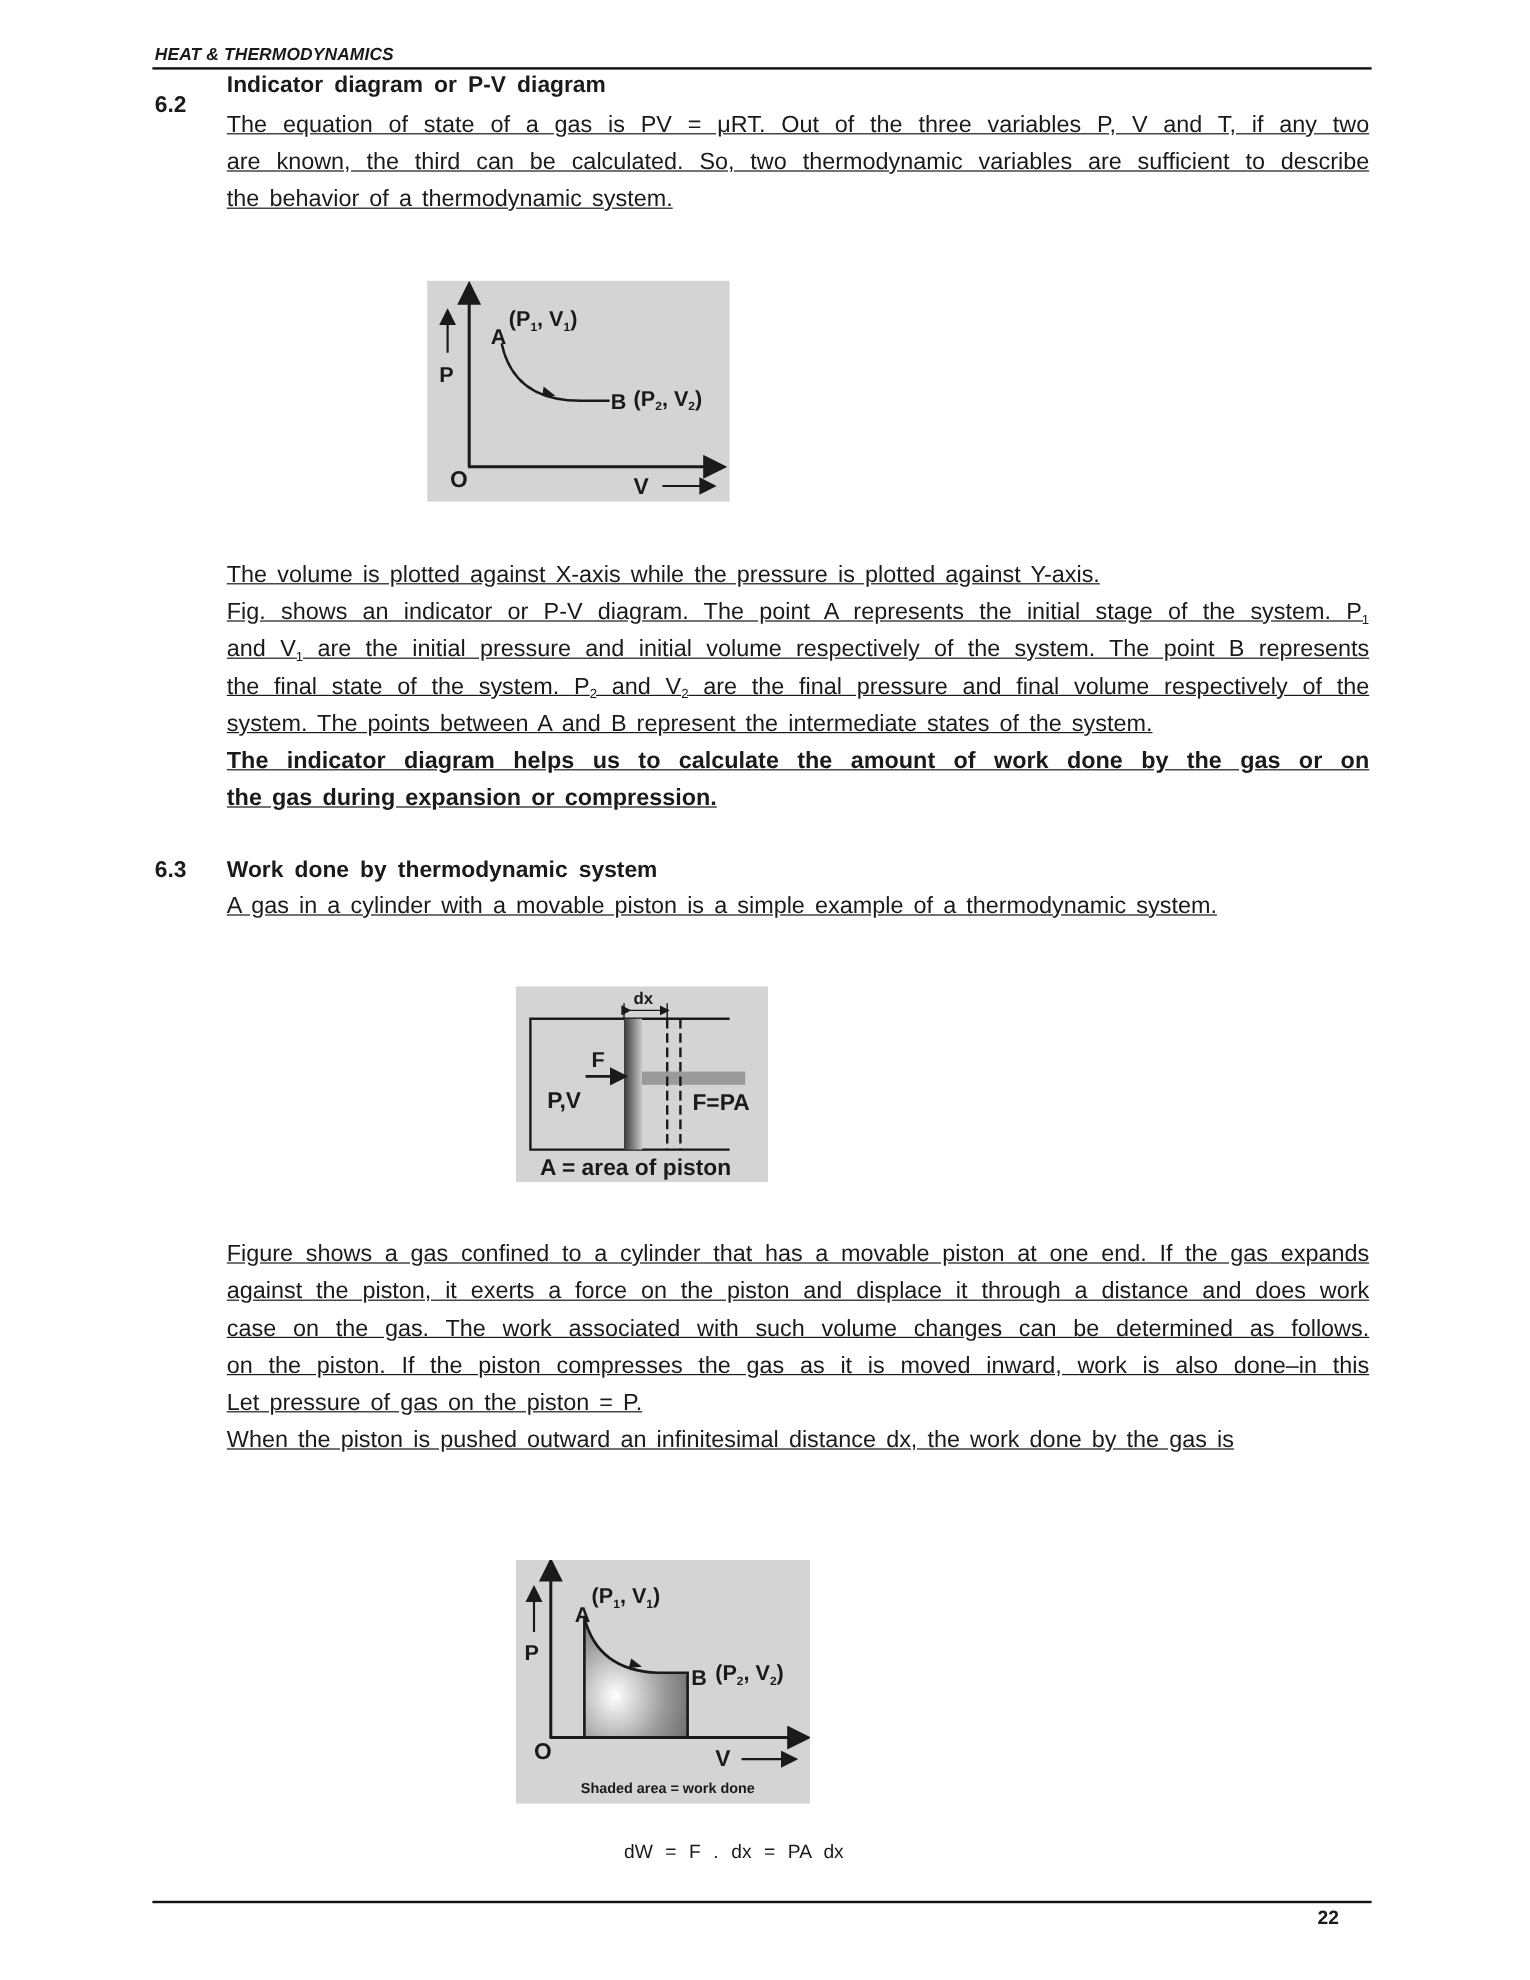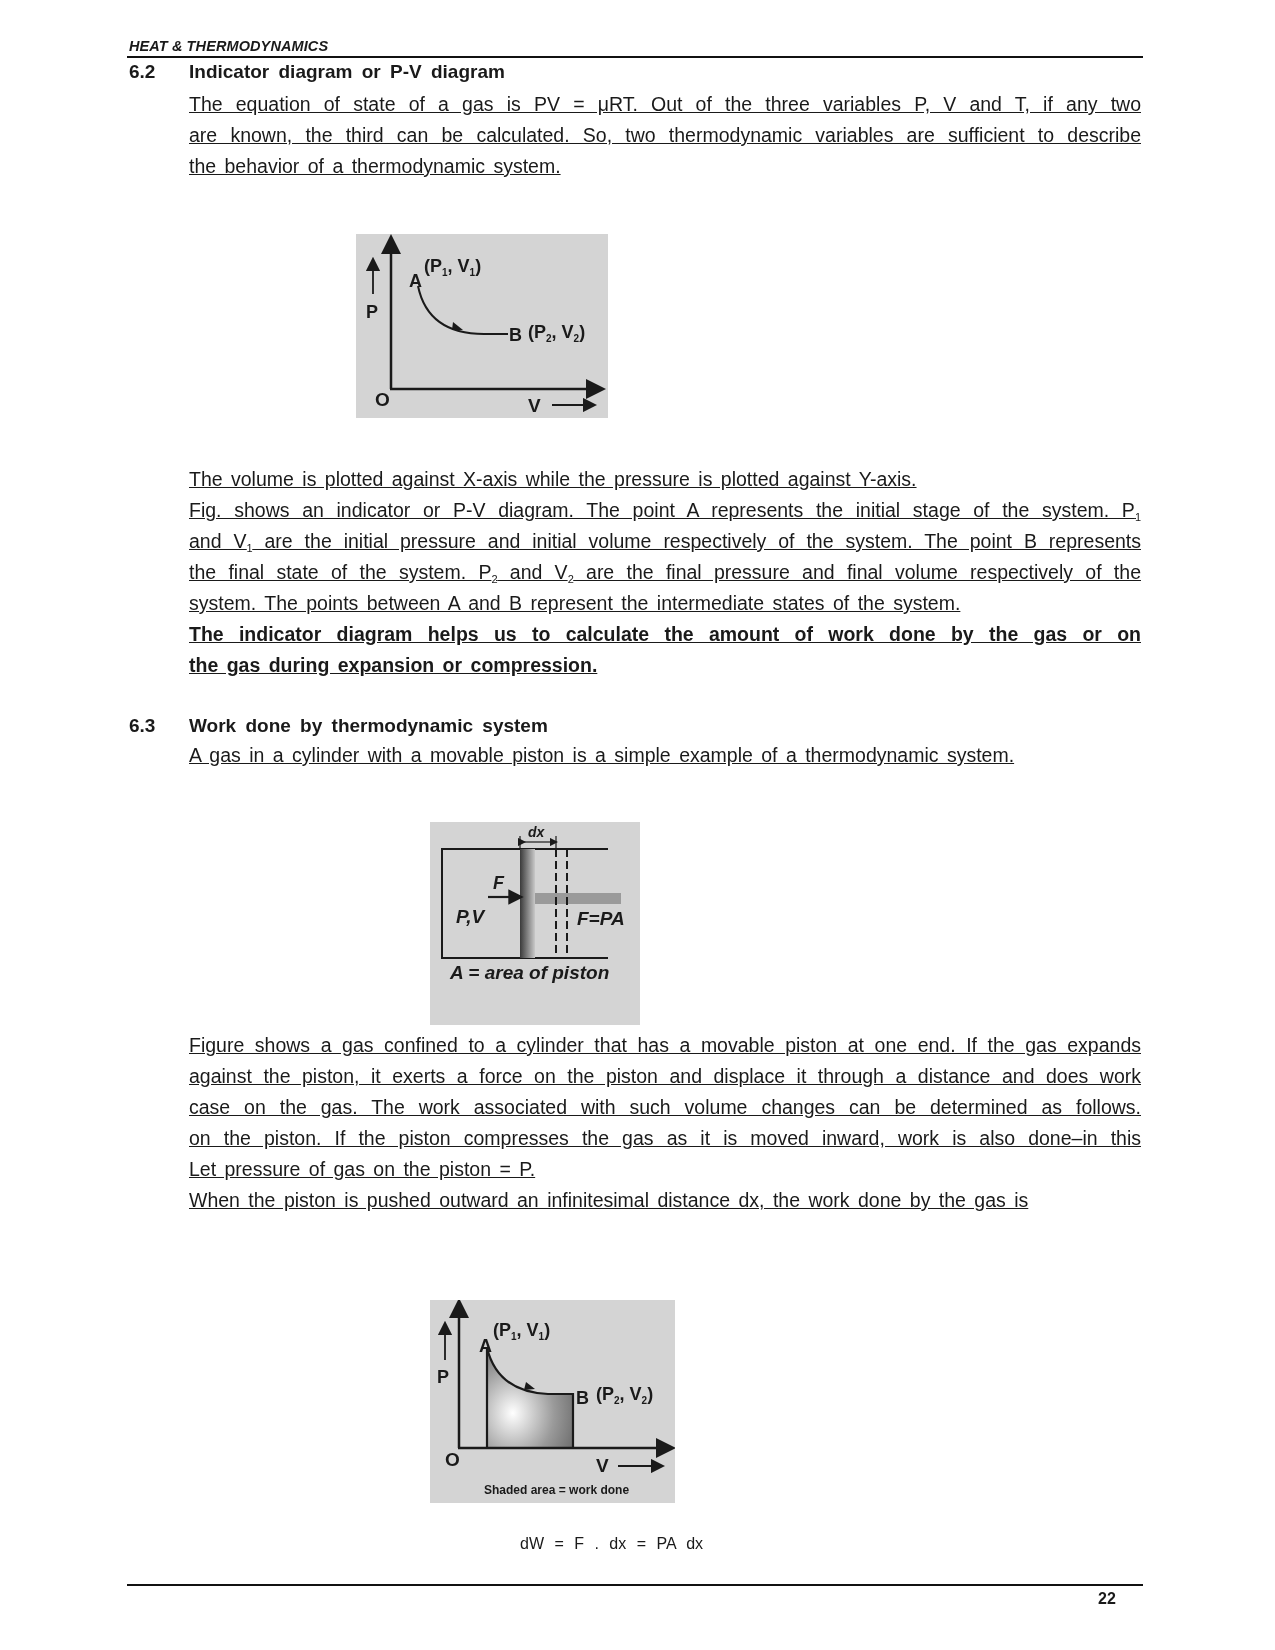"6.2" div.abs { top: 61px -> 77px }
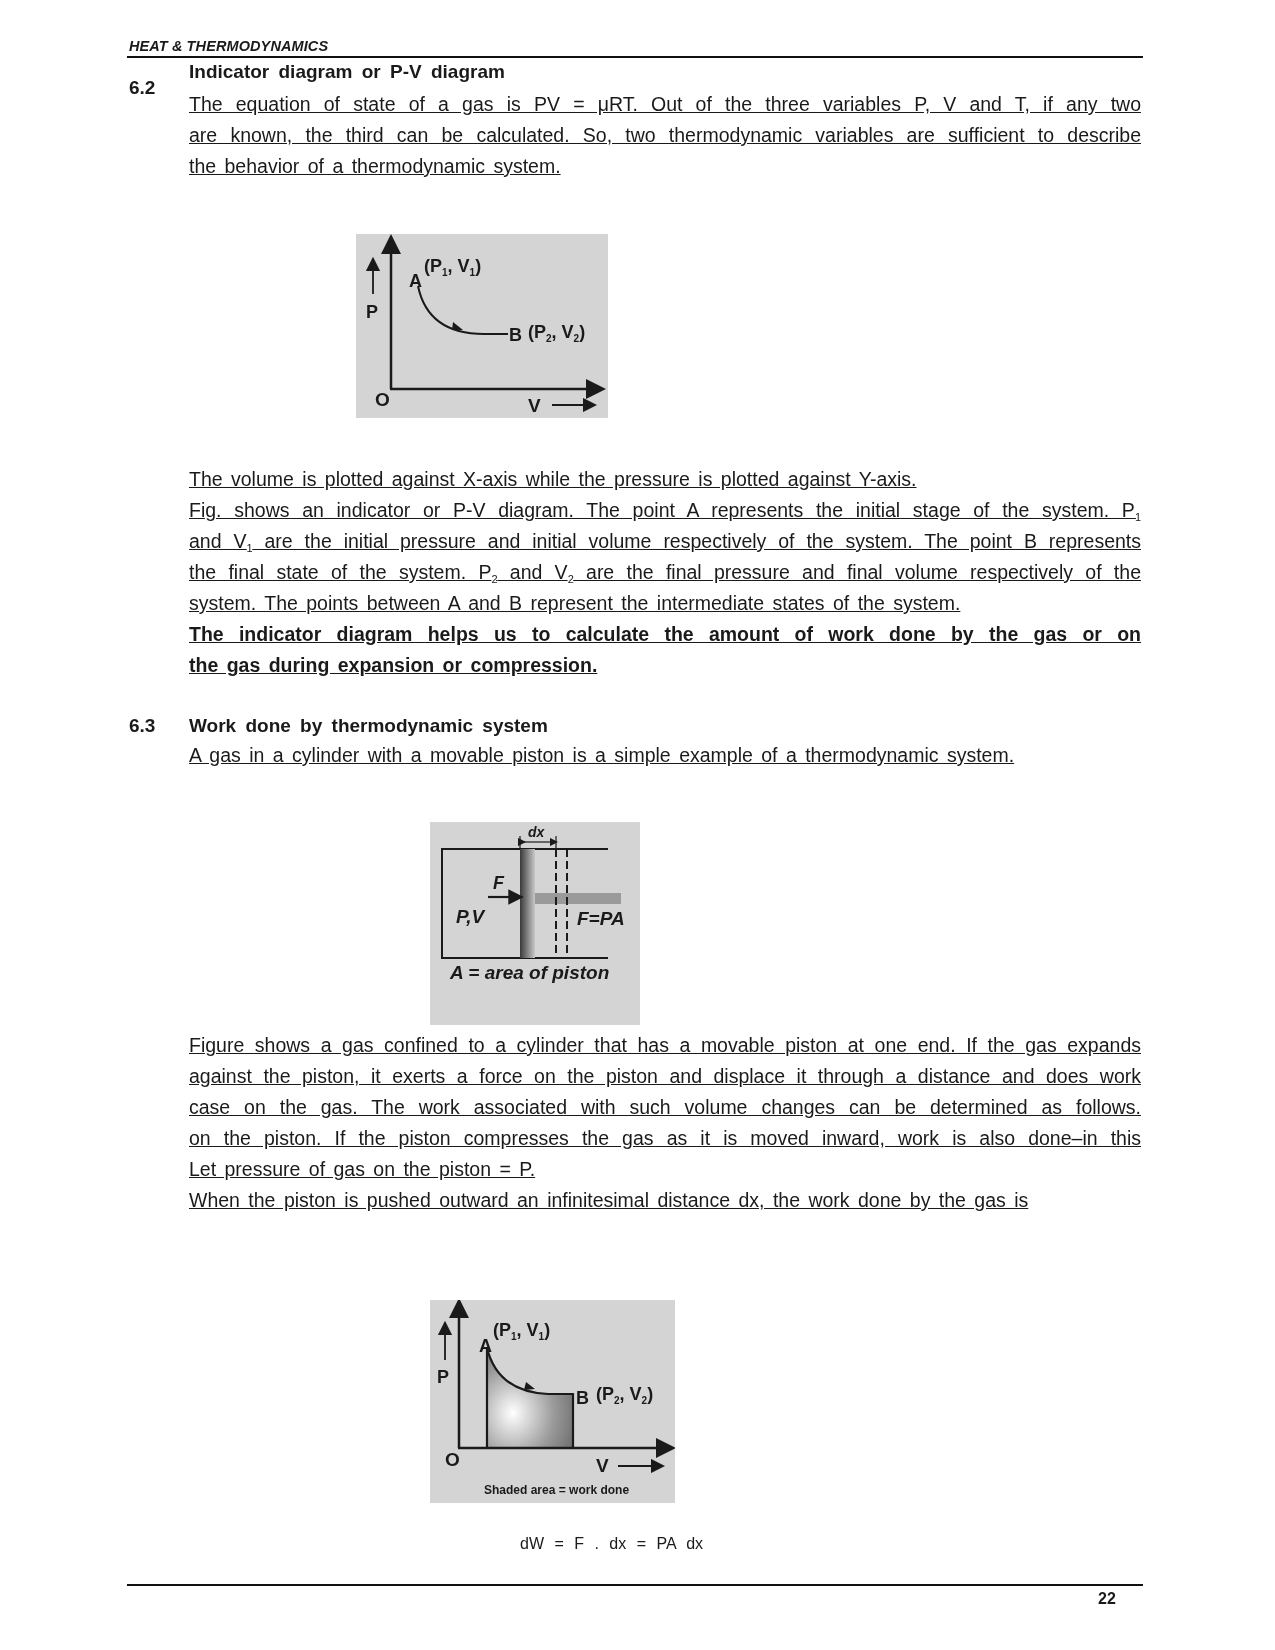"dx" div.abs { font-style: italic -> none; height: 203px -> 163px }
